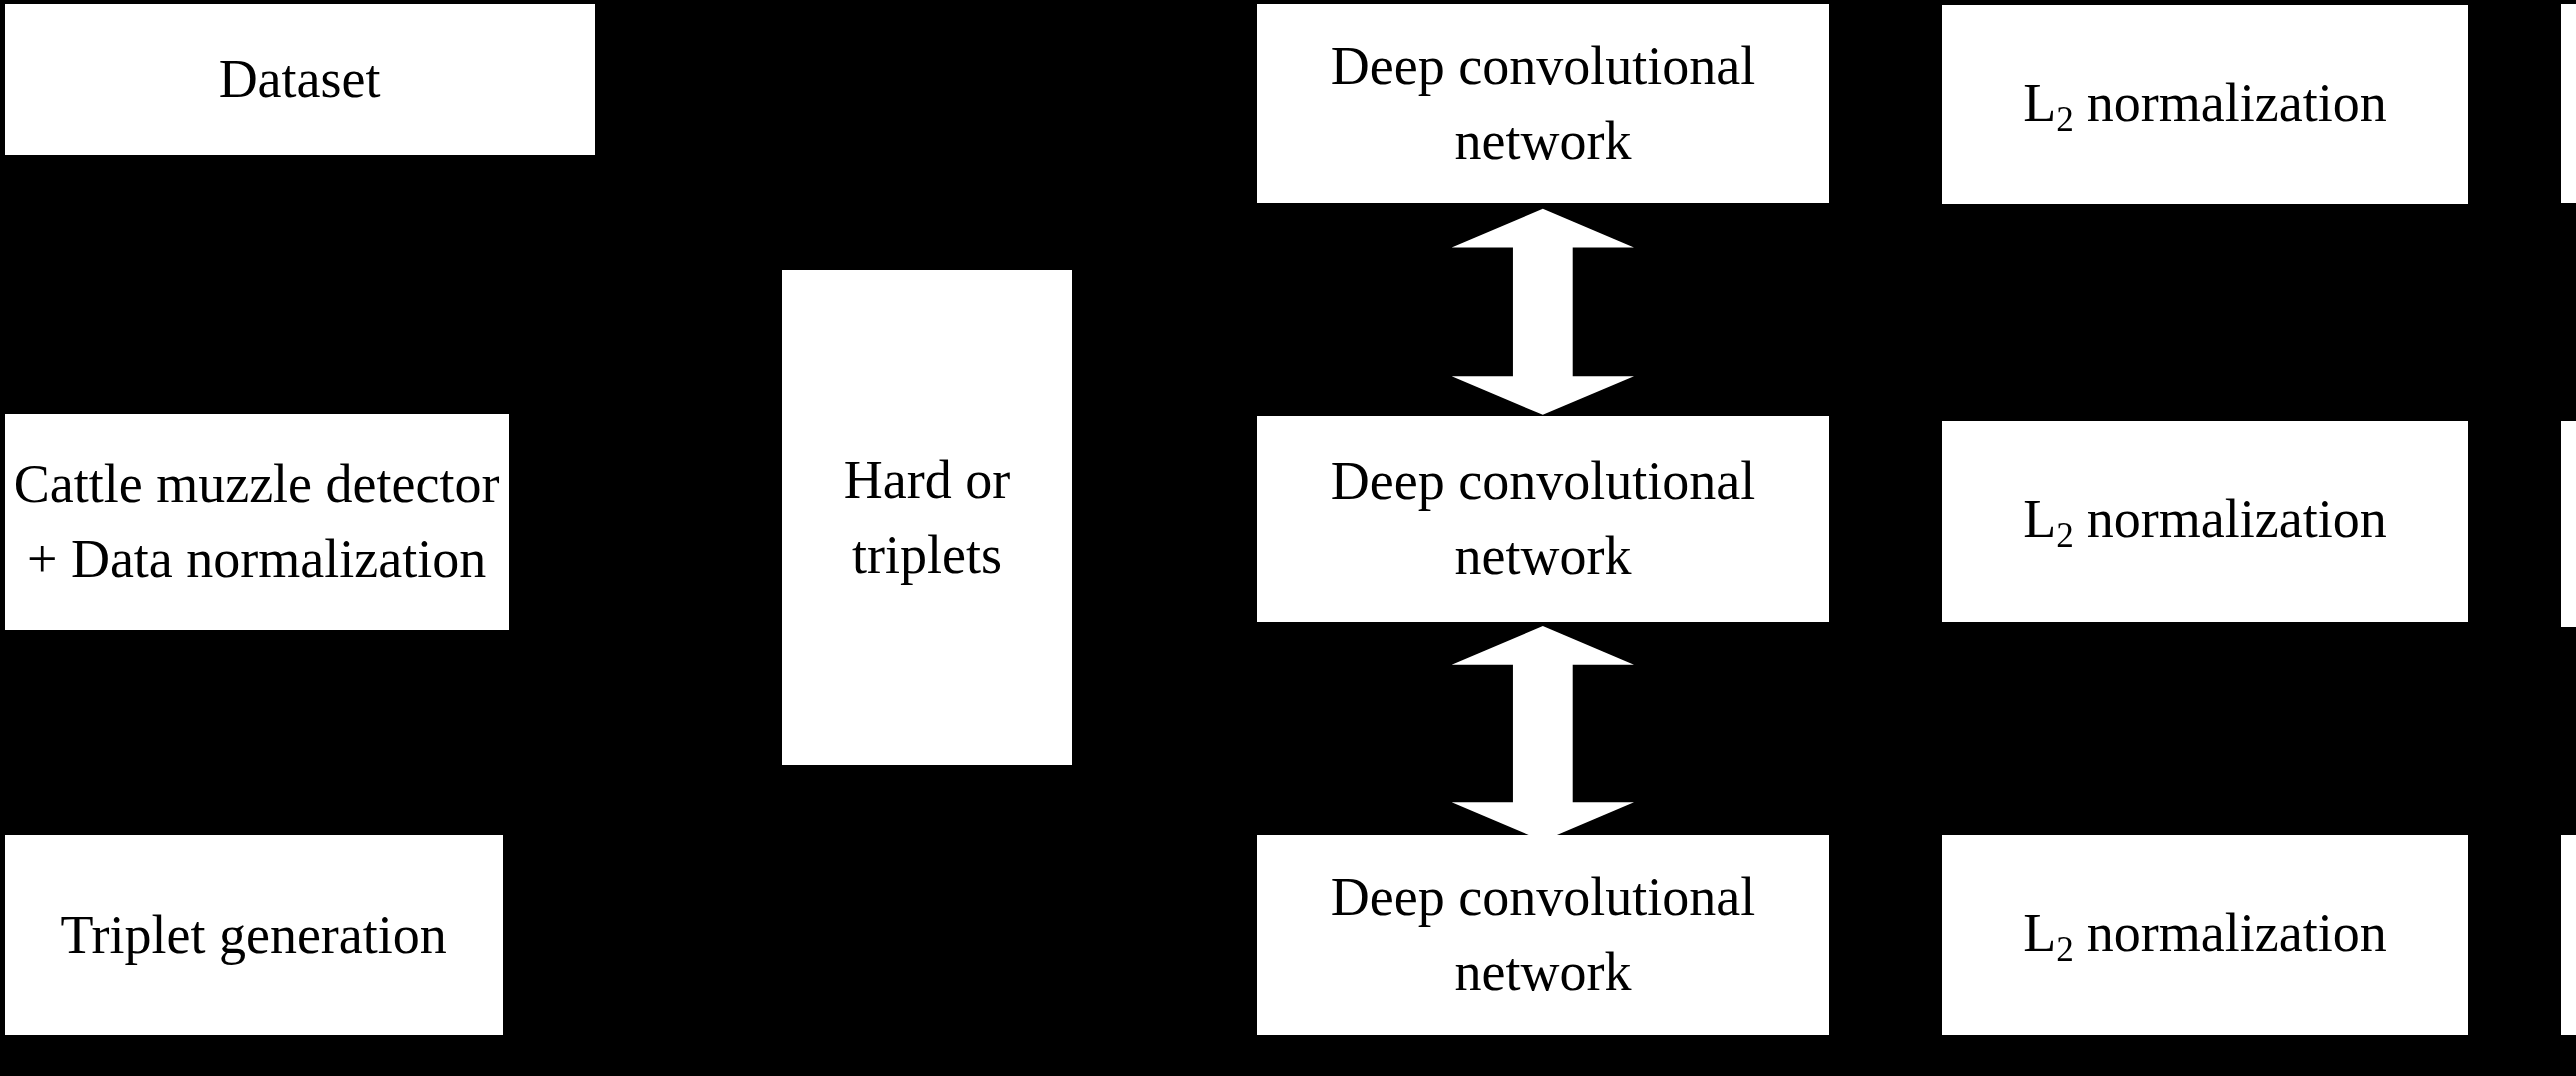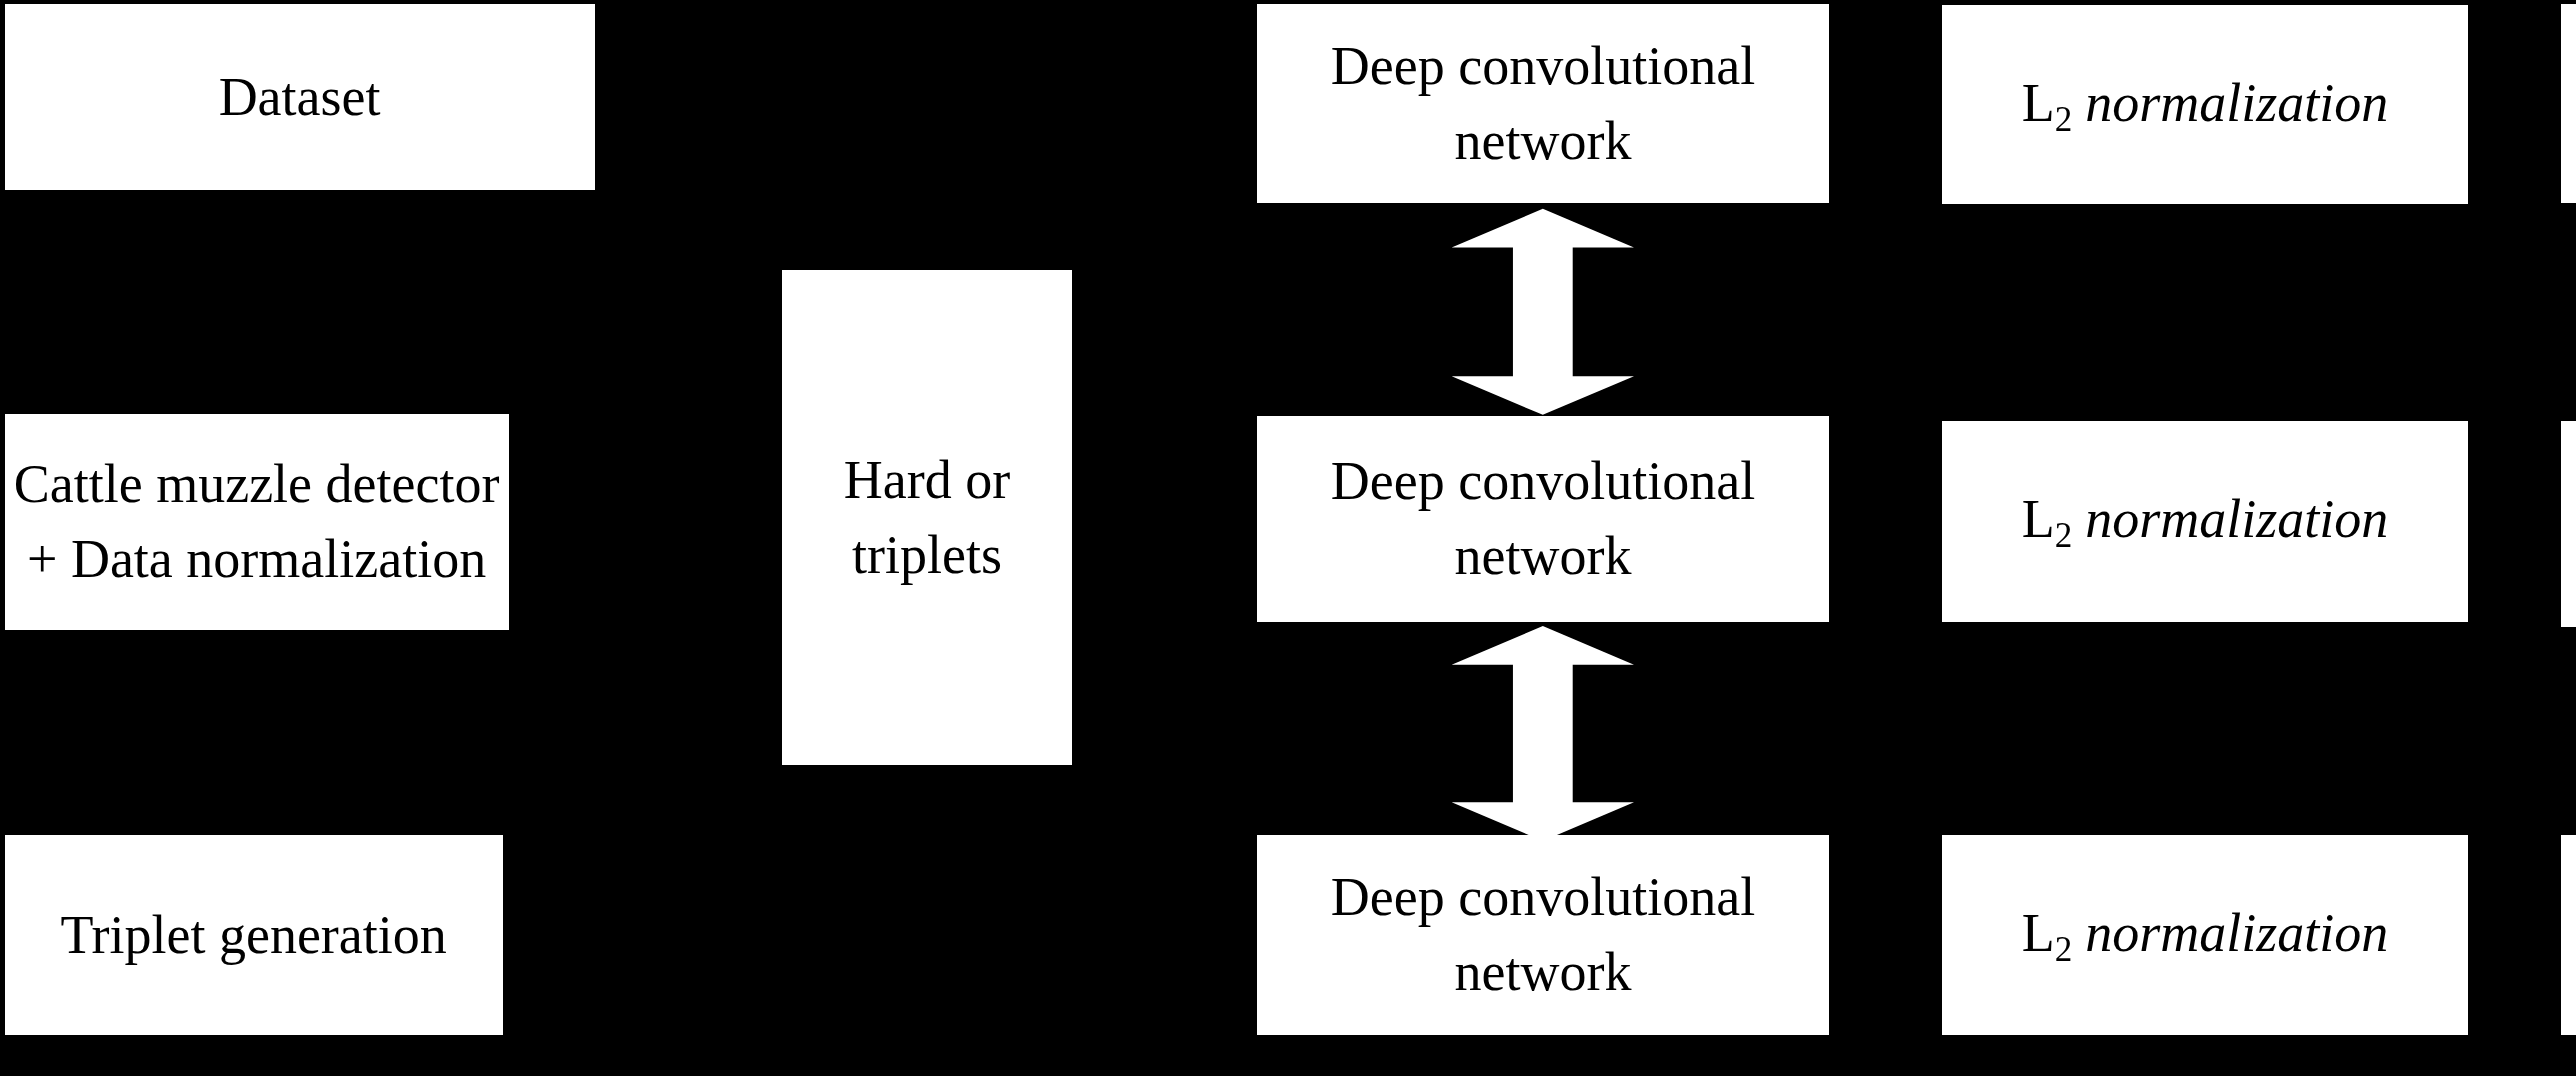"Dataset" div.node { height: 186px -> 151px }
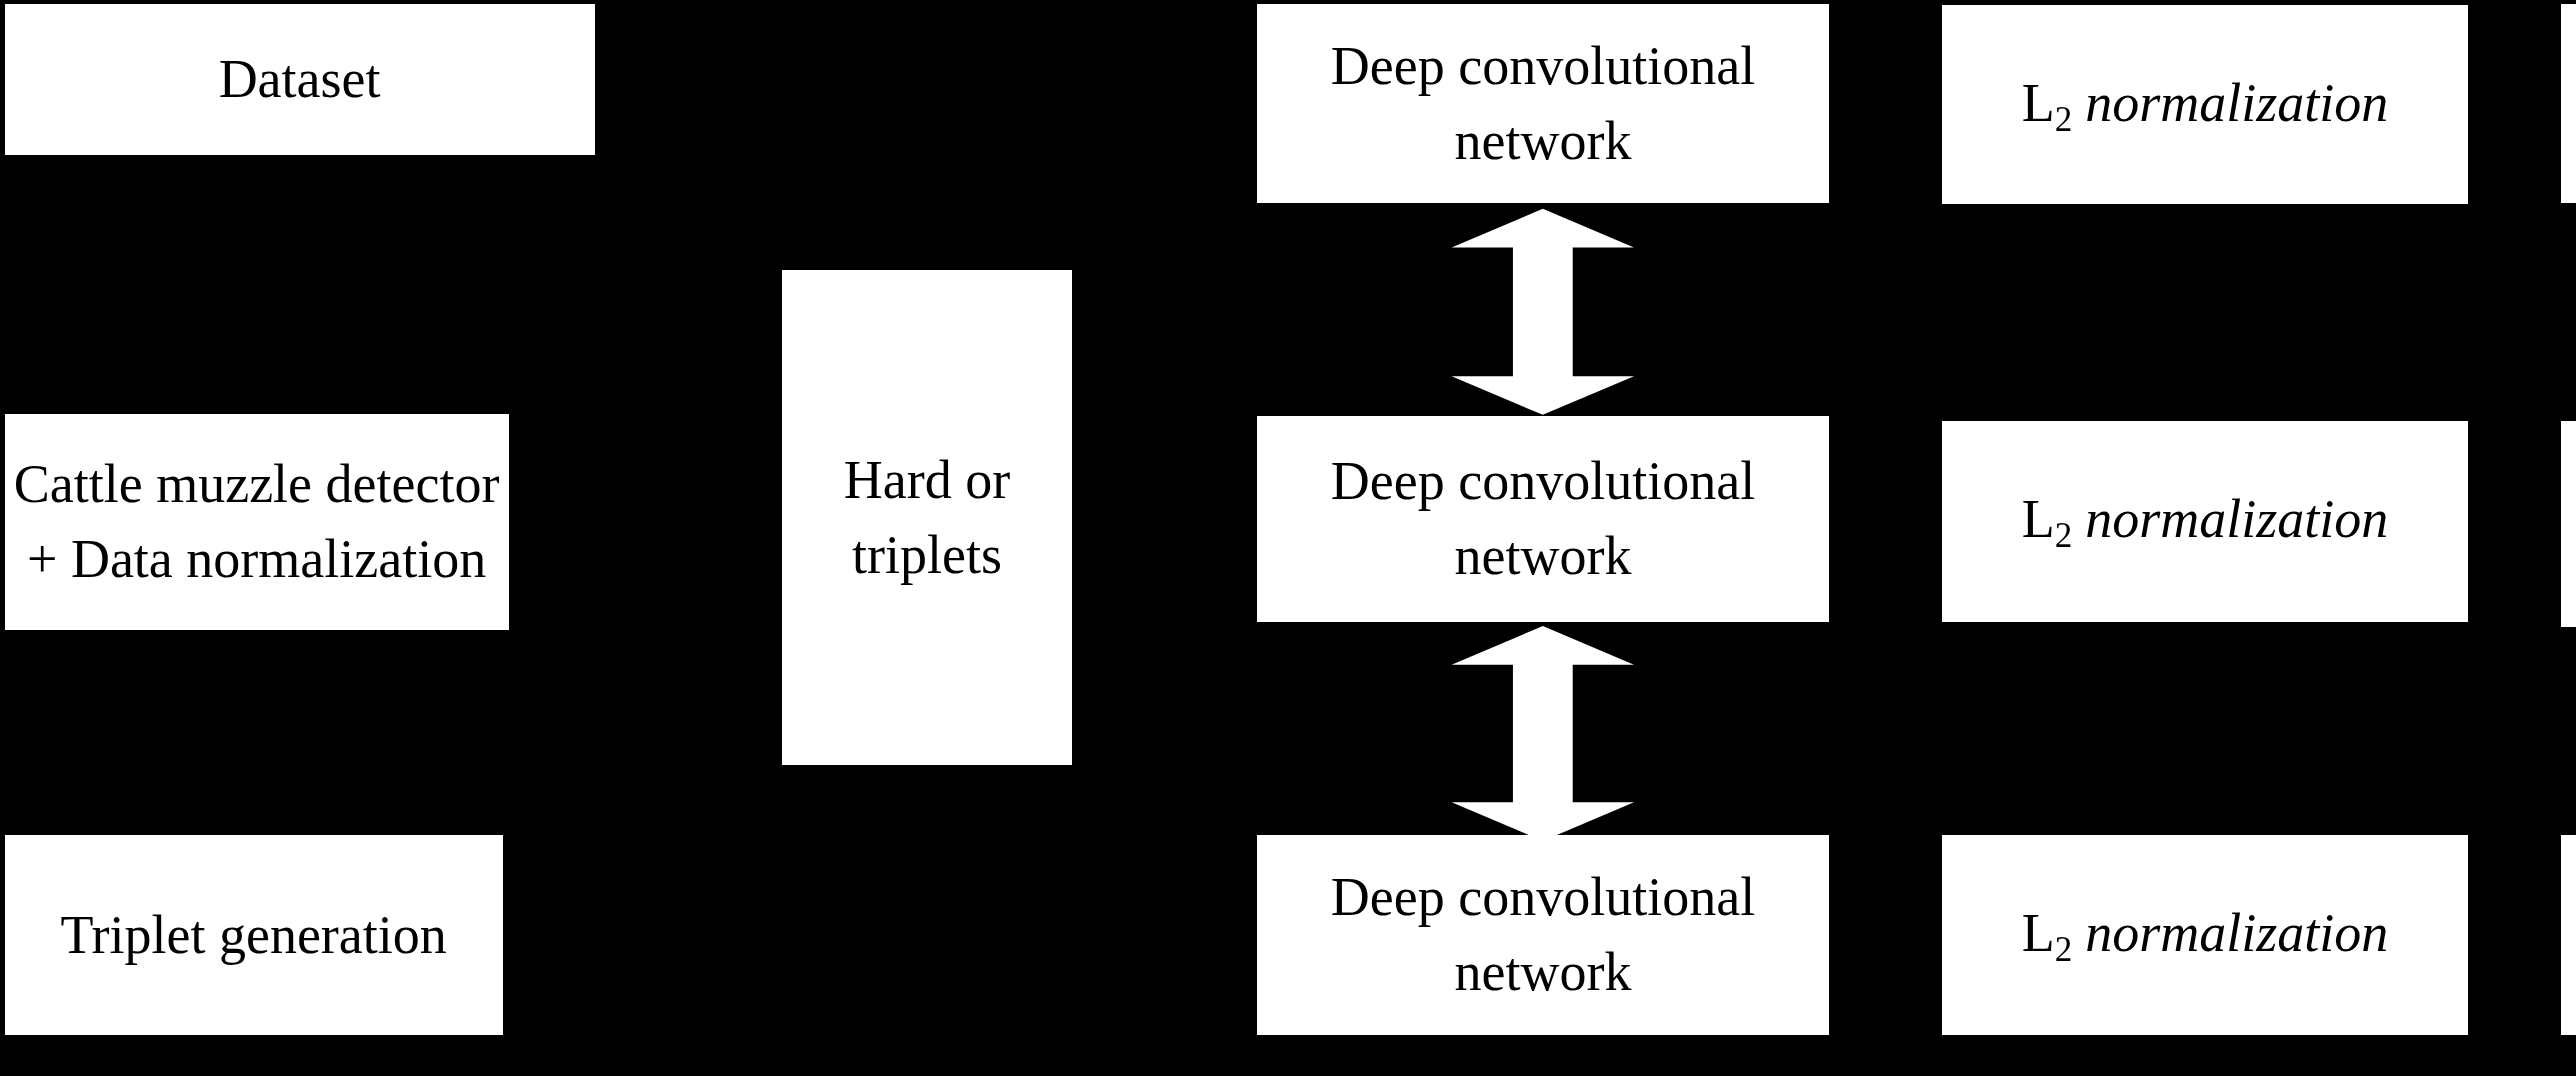"normalization" .rest { font-style: italic -> none }
